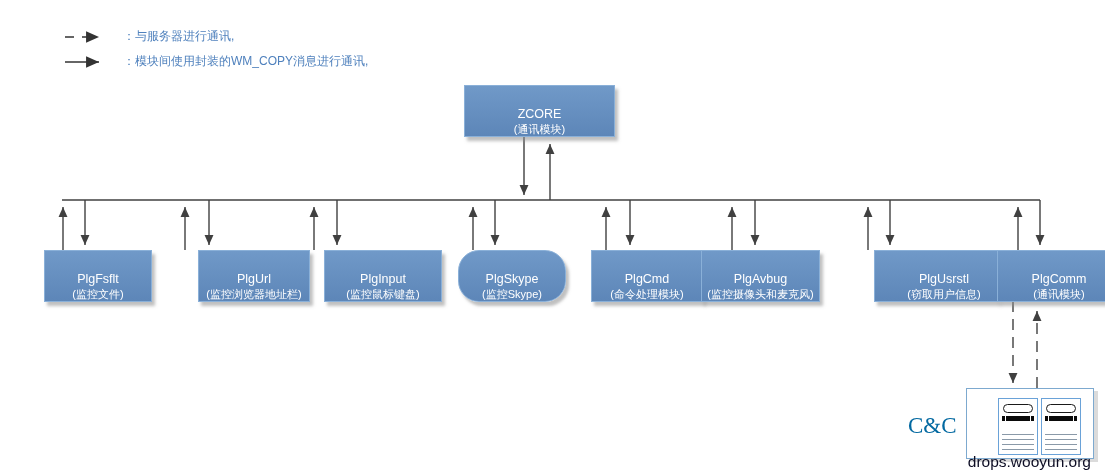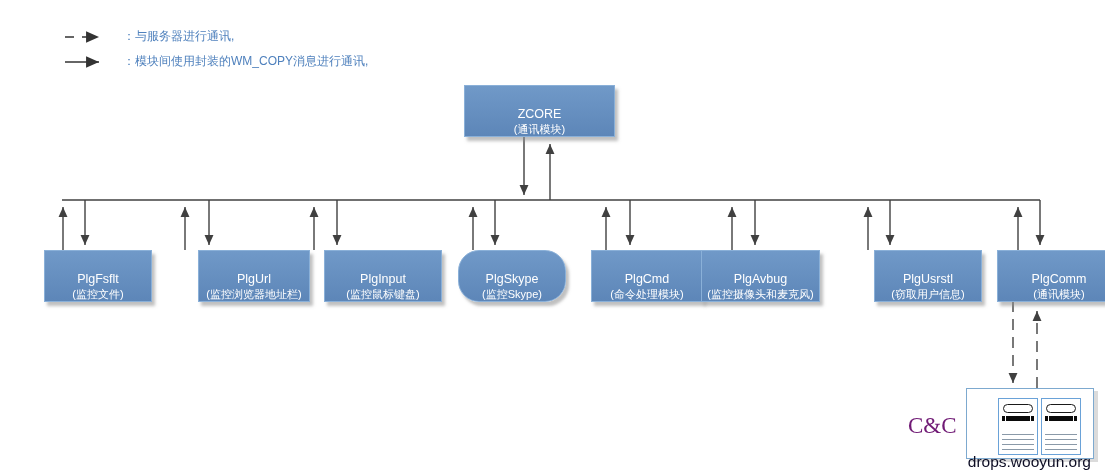"PlgUsrstl" .m6 { padding-left: none -> 16px }
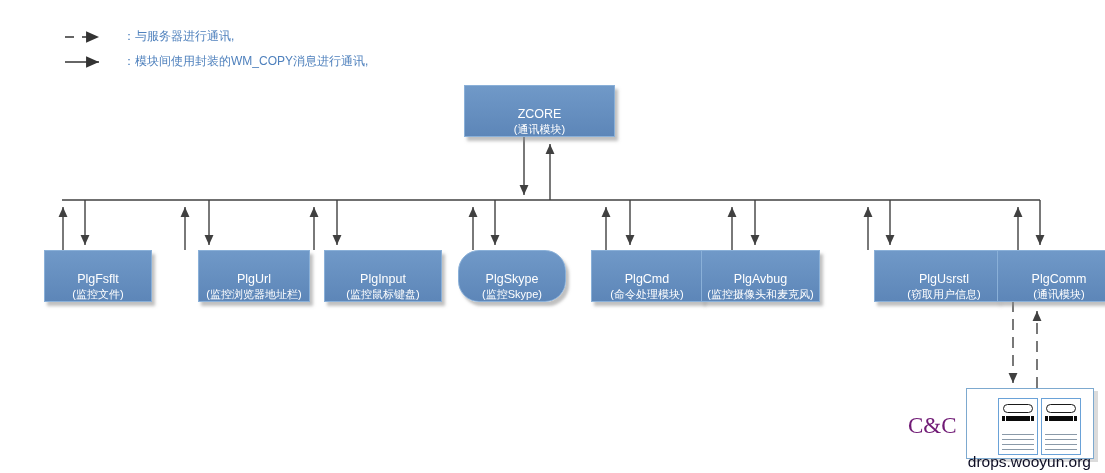"C&C" .cc-label { color: #701a75 -> #0369a1 }
